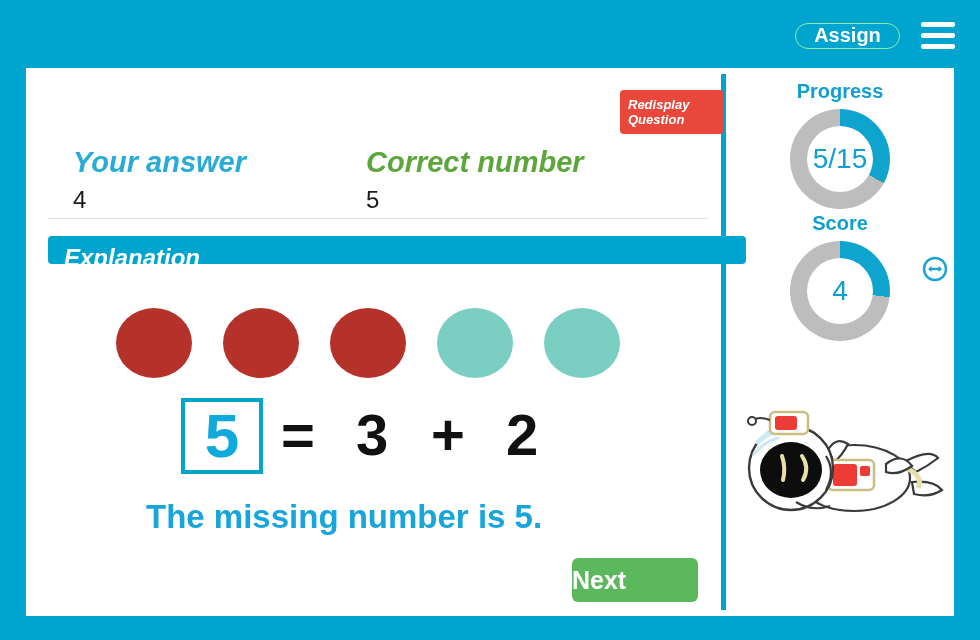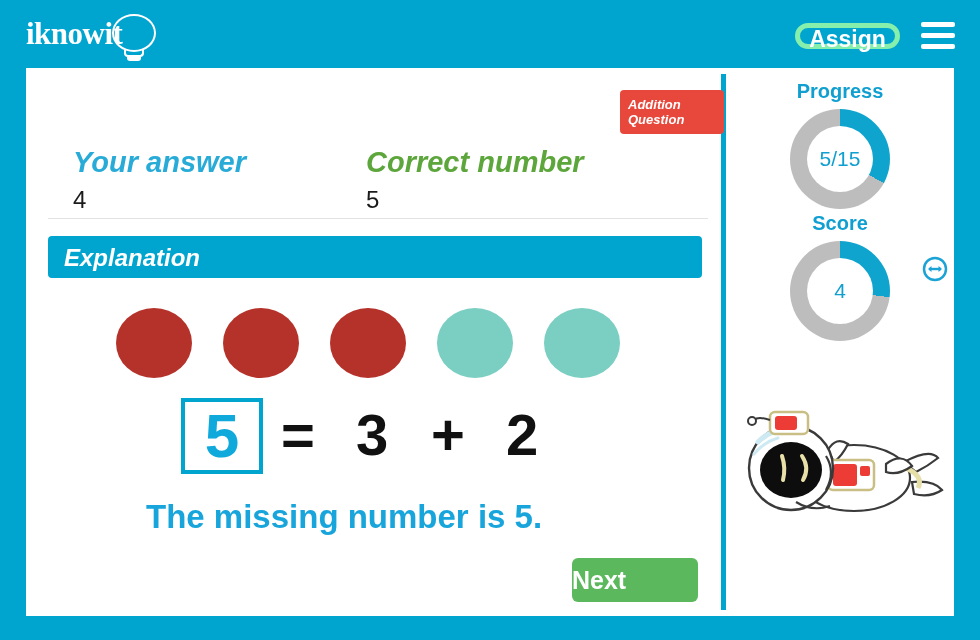"iknowit" div { html: <div> <div>iknowit</div> <div></div> <div></div> <div></div> </div> -> none }
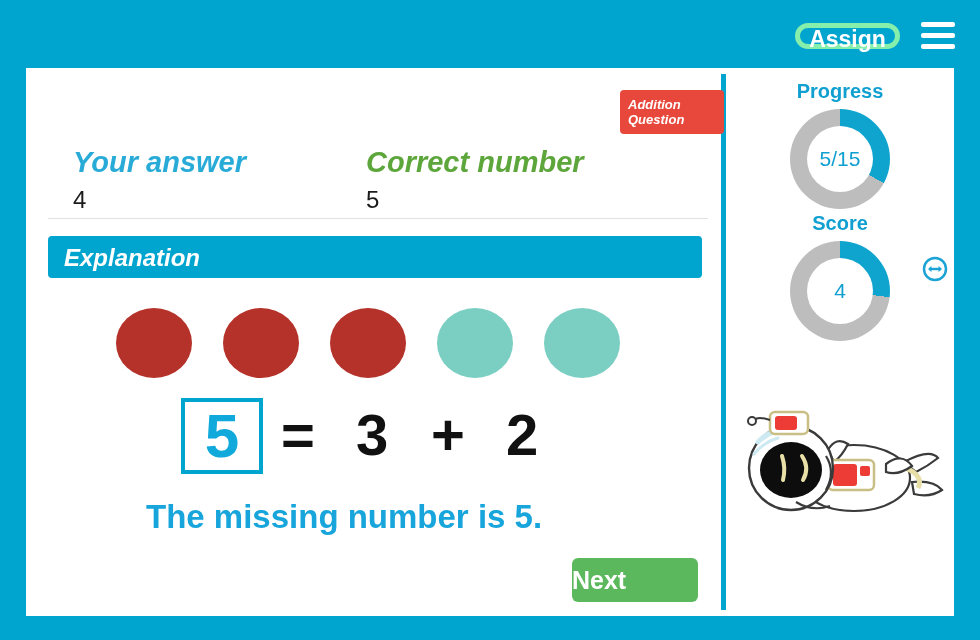"Assign" #assign-button { border: 5px solid #86efac -> 1px solid #86efac; font-size: 23px -> 20px }
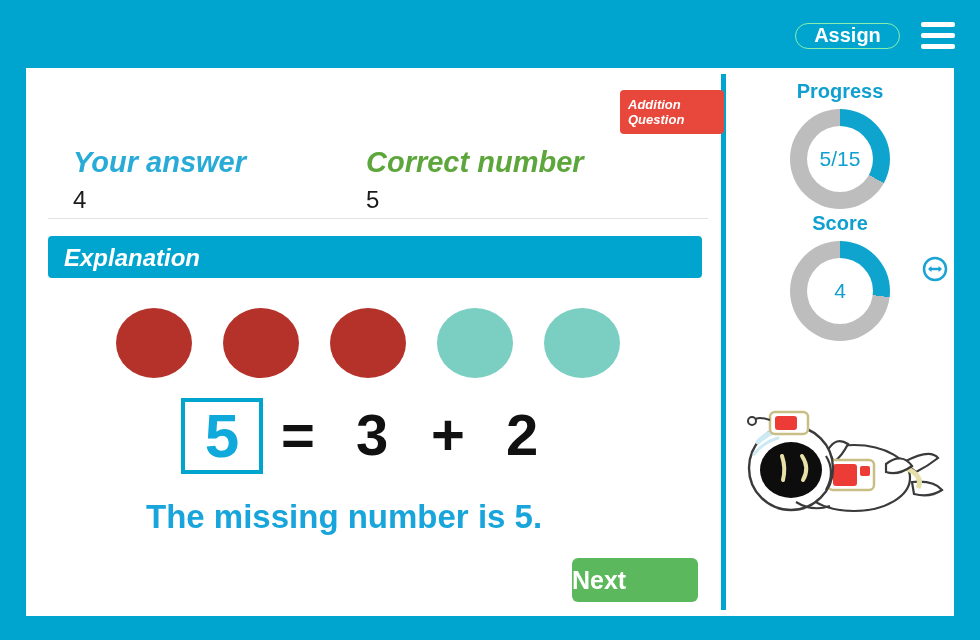"Addition" div { text: Addition -> Redisplay }
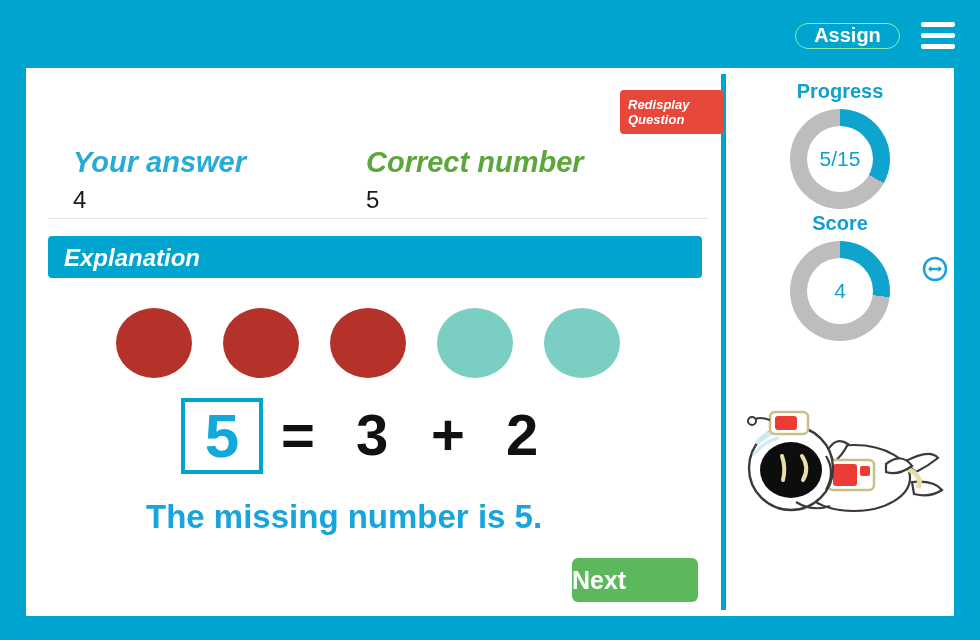"5/15" .gauge .gauge-value { font-size: 21px -> 28px }
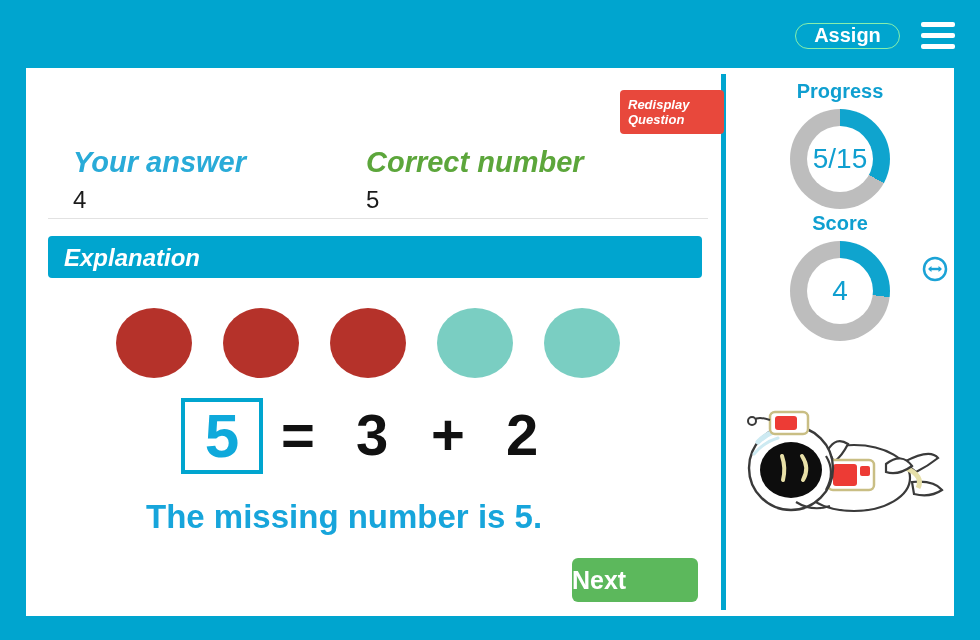"Explanation" #explanation-bar { height: 42px -> 28px; padding-left: none -> 44px }
